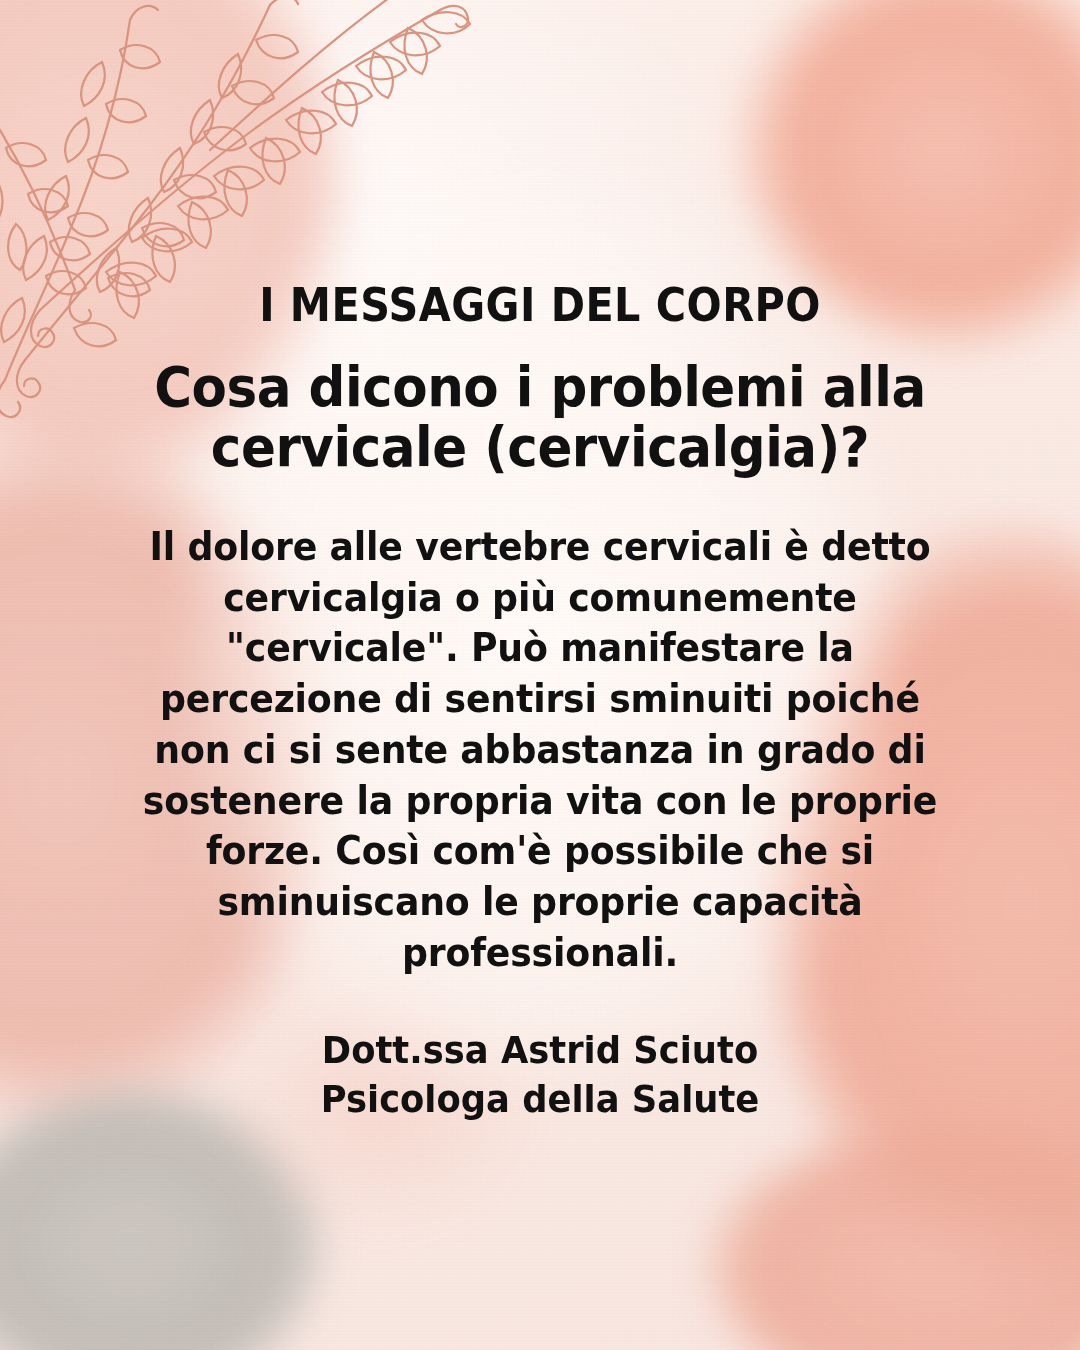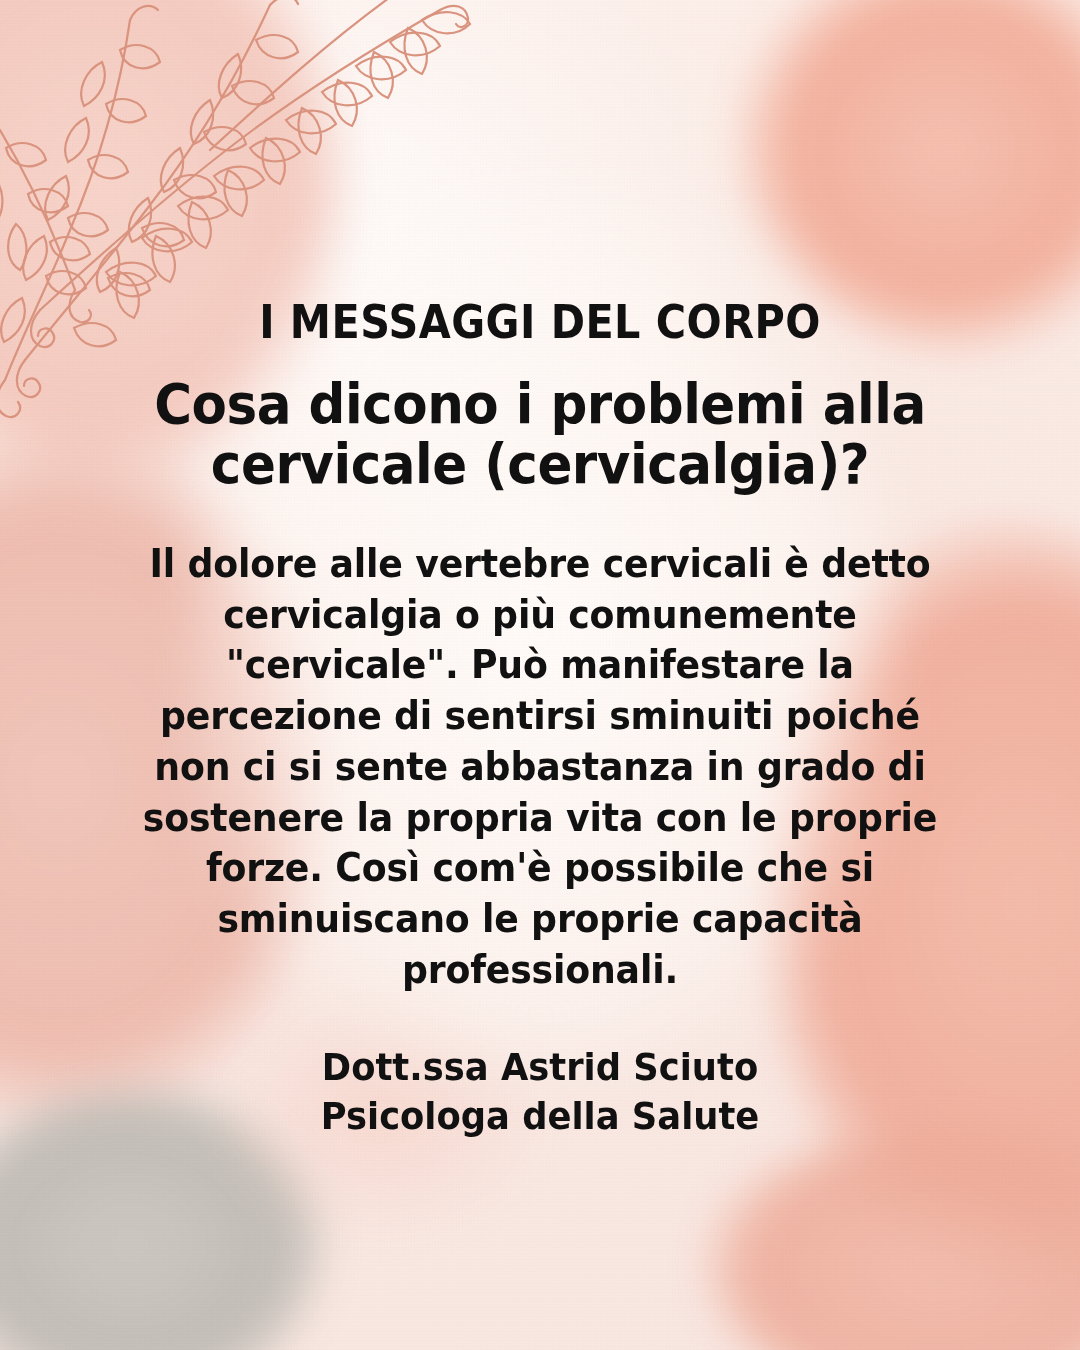"I MESSAGGI DEL CORPO" .content { margin-top: 17px -> none }
